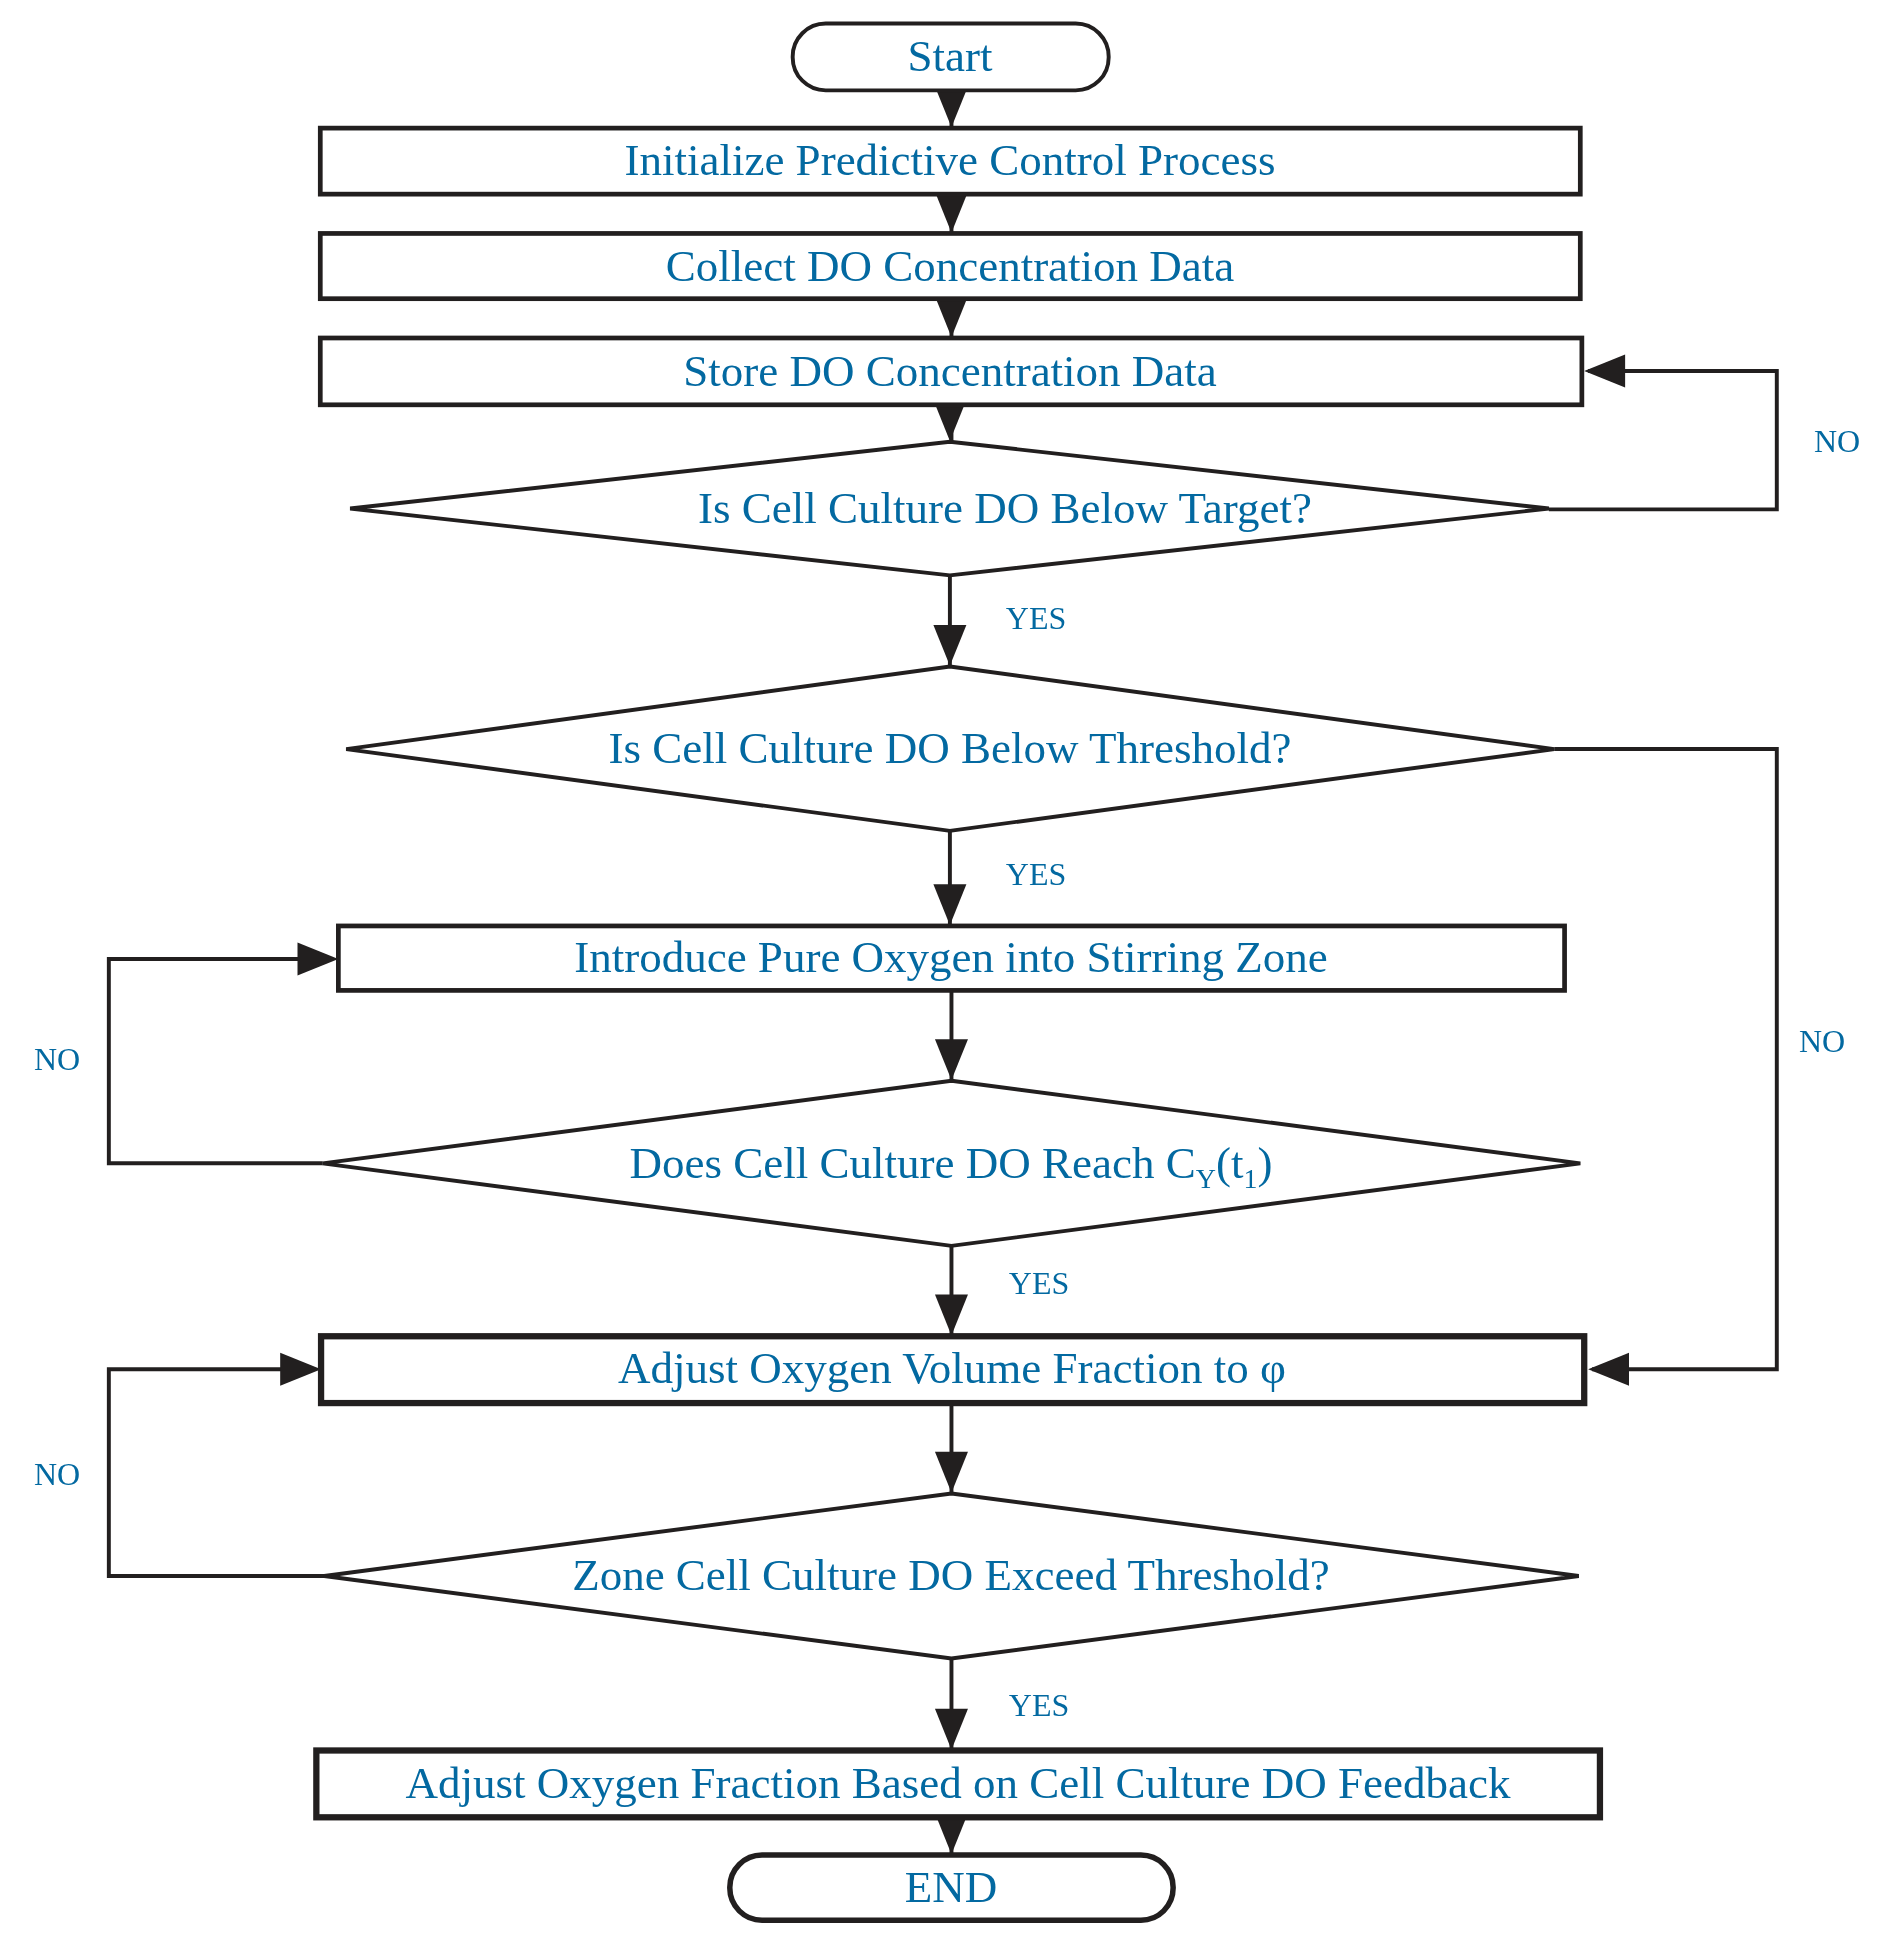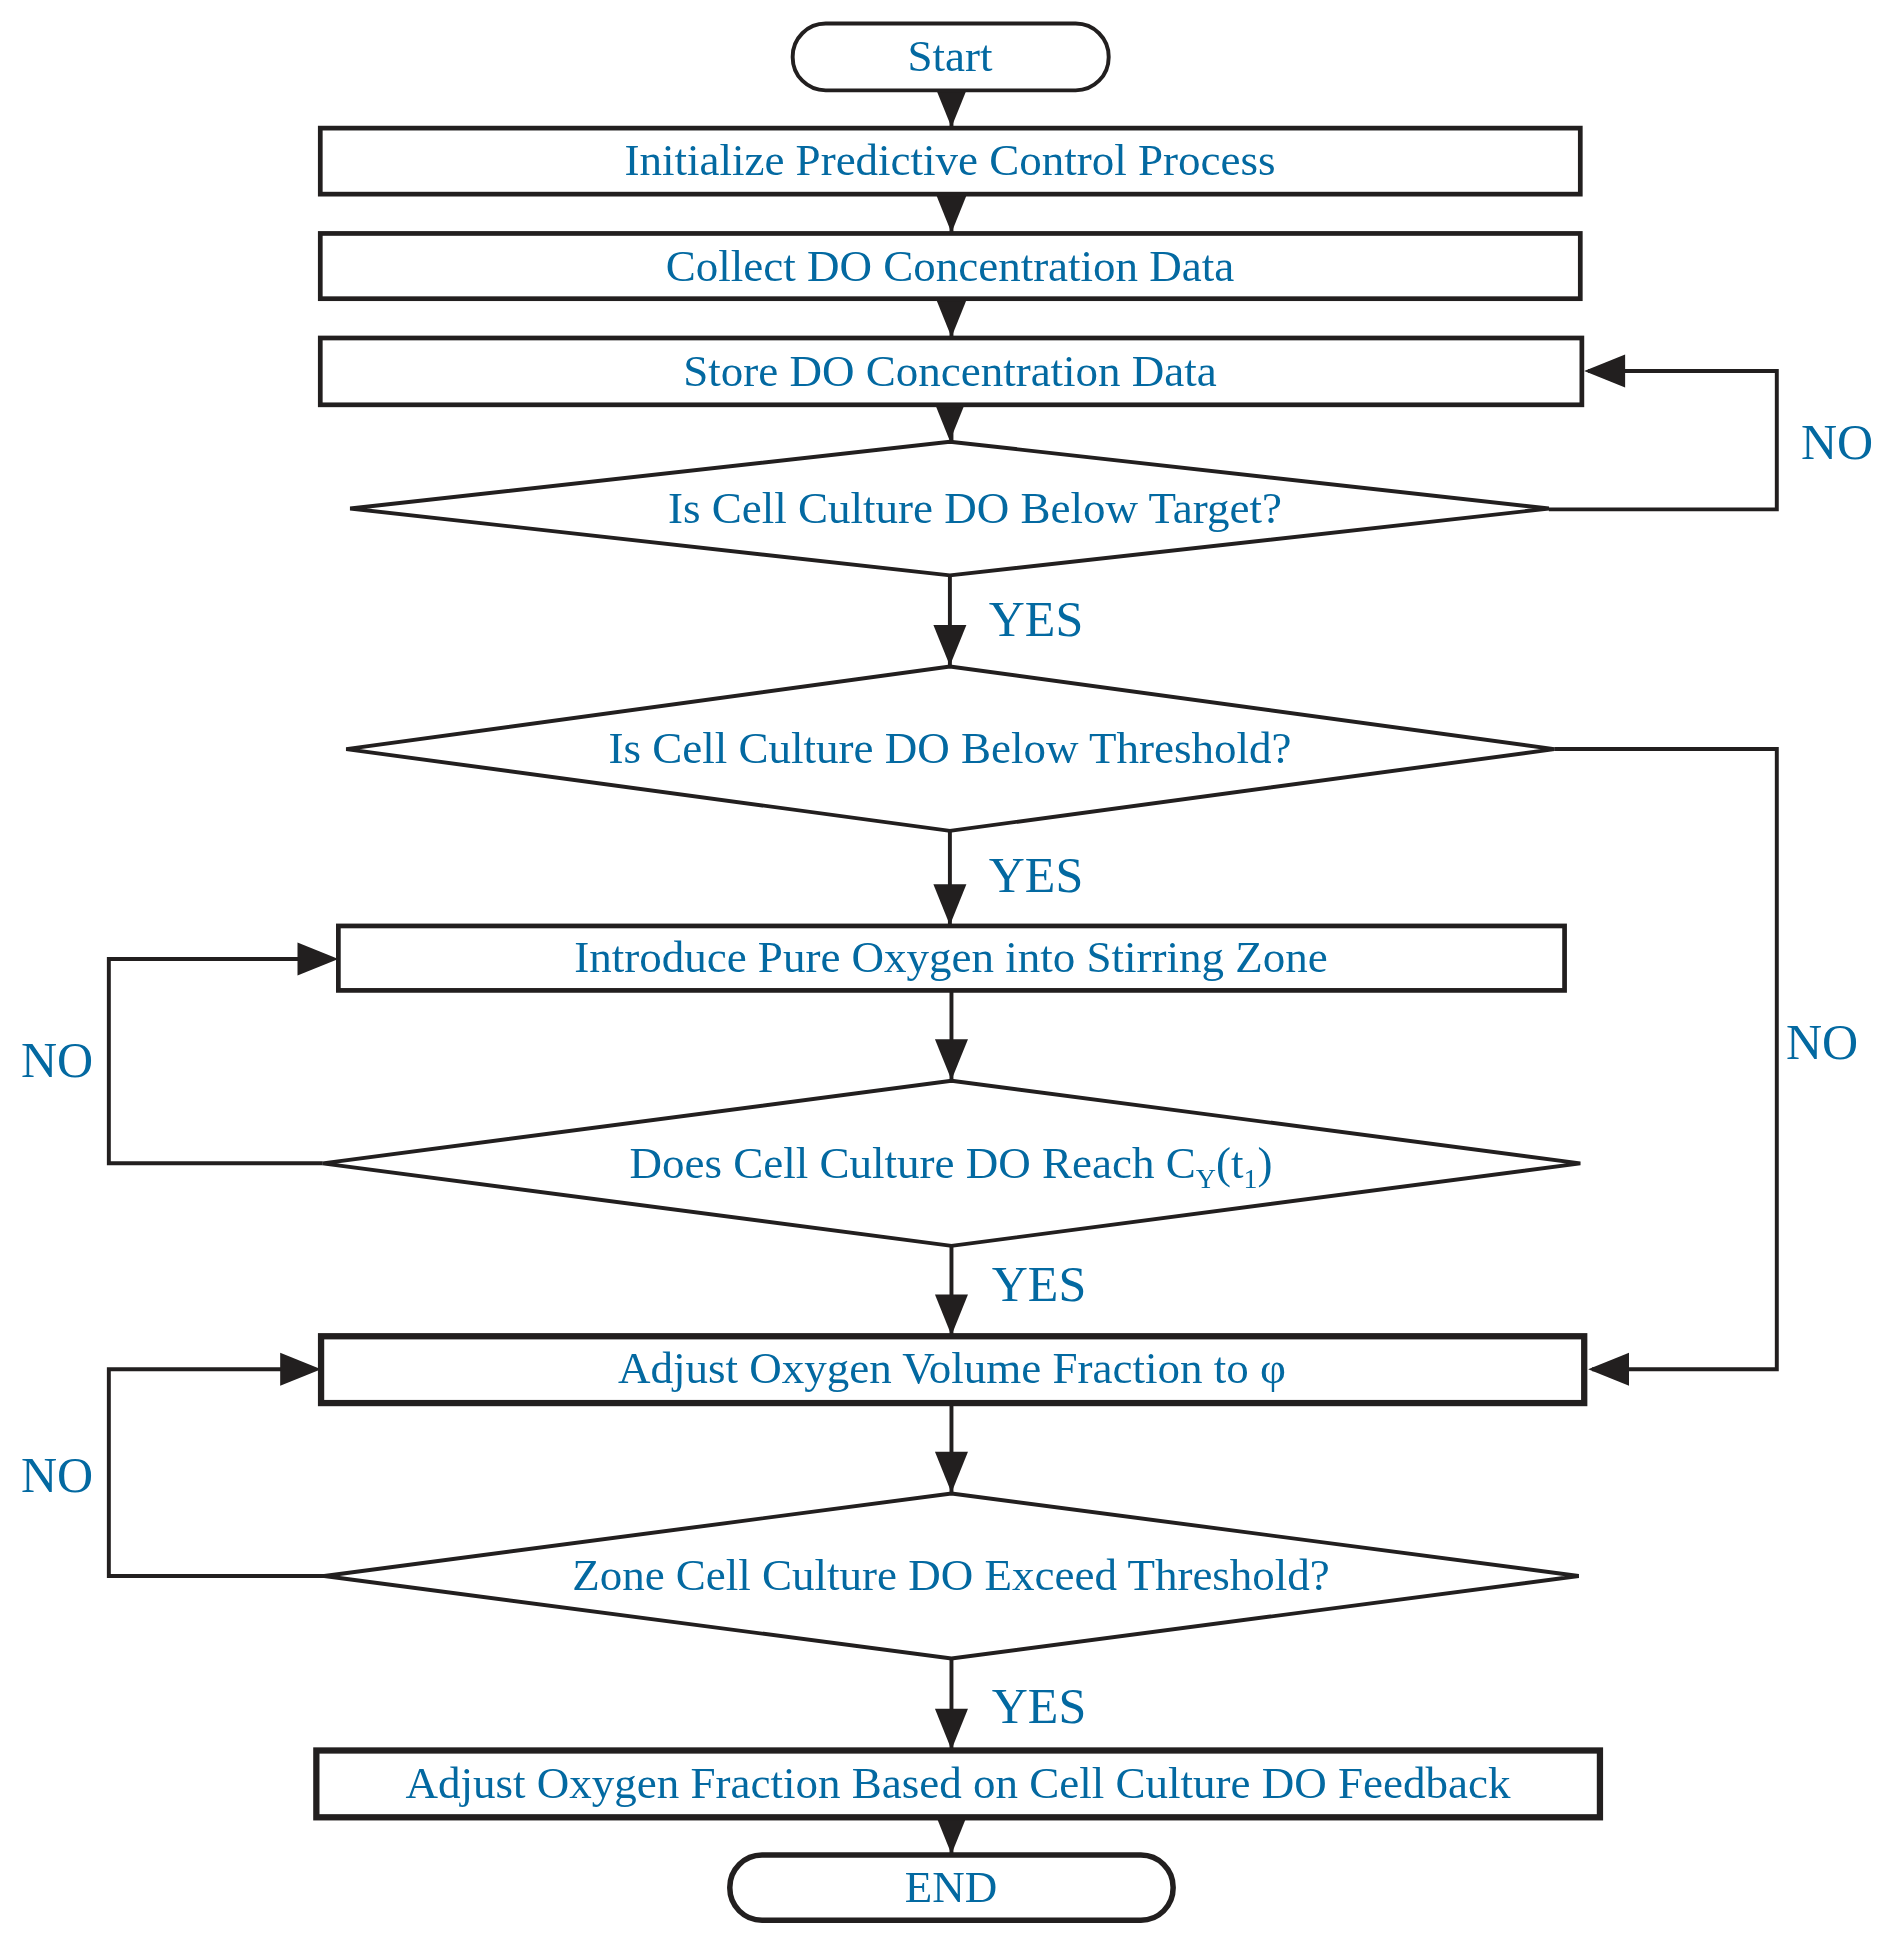"NO" .edge-lbl { font-size: 50px -> 32px }
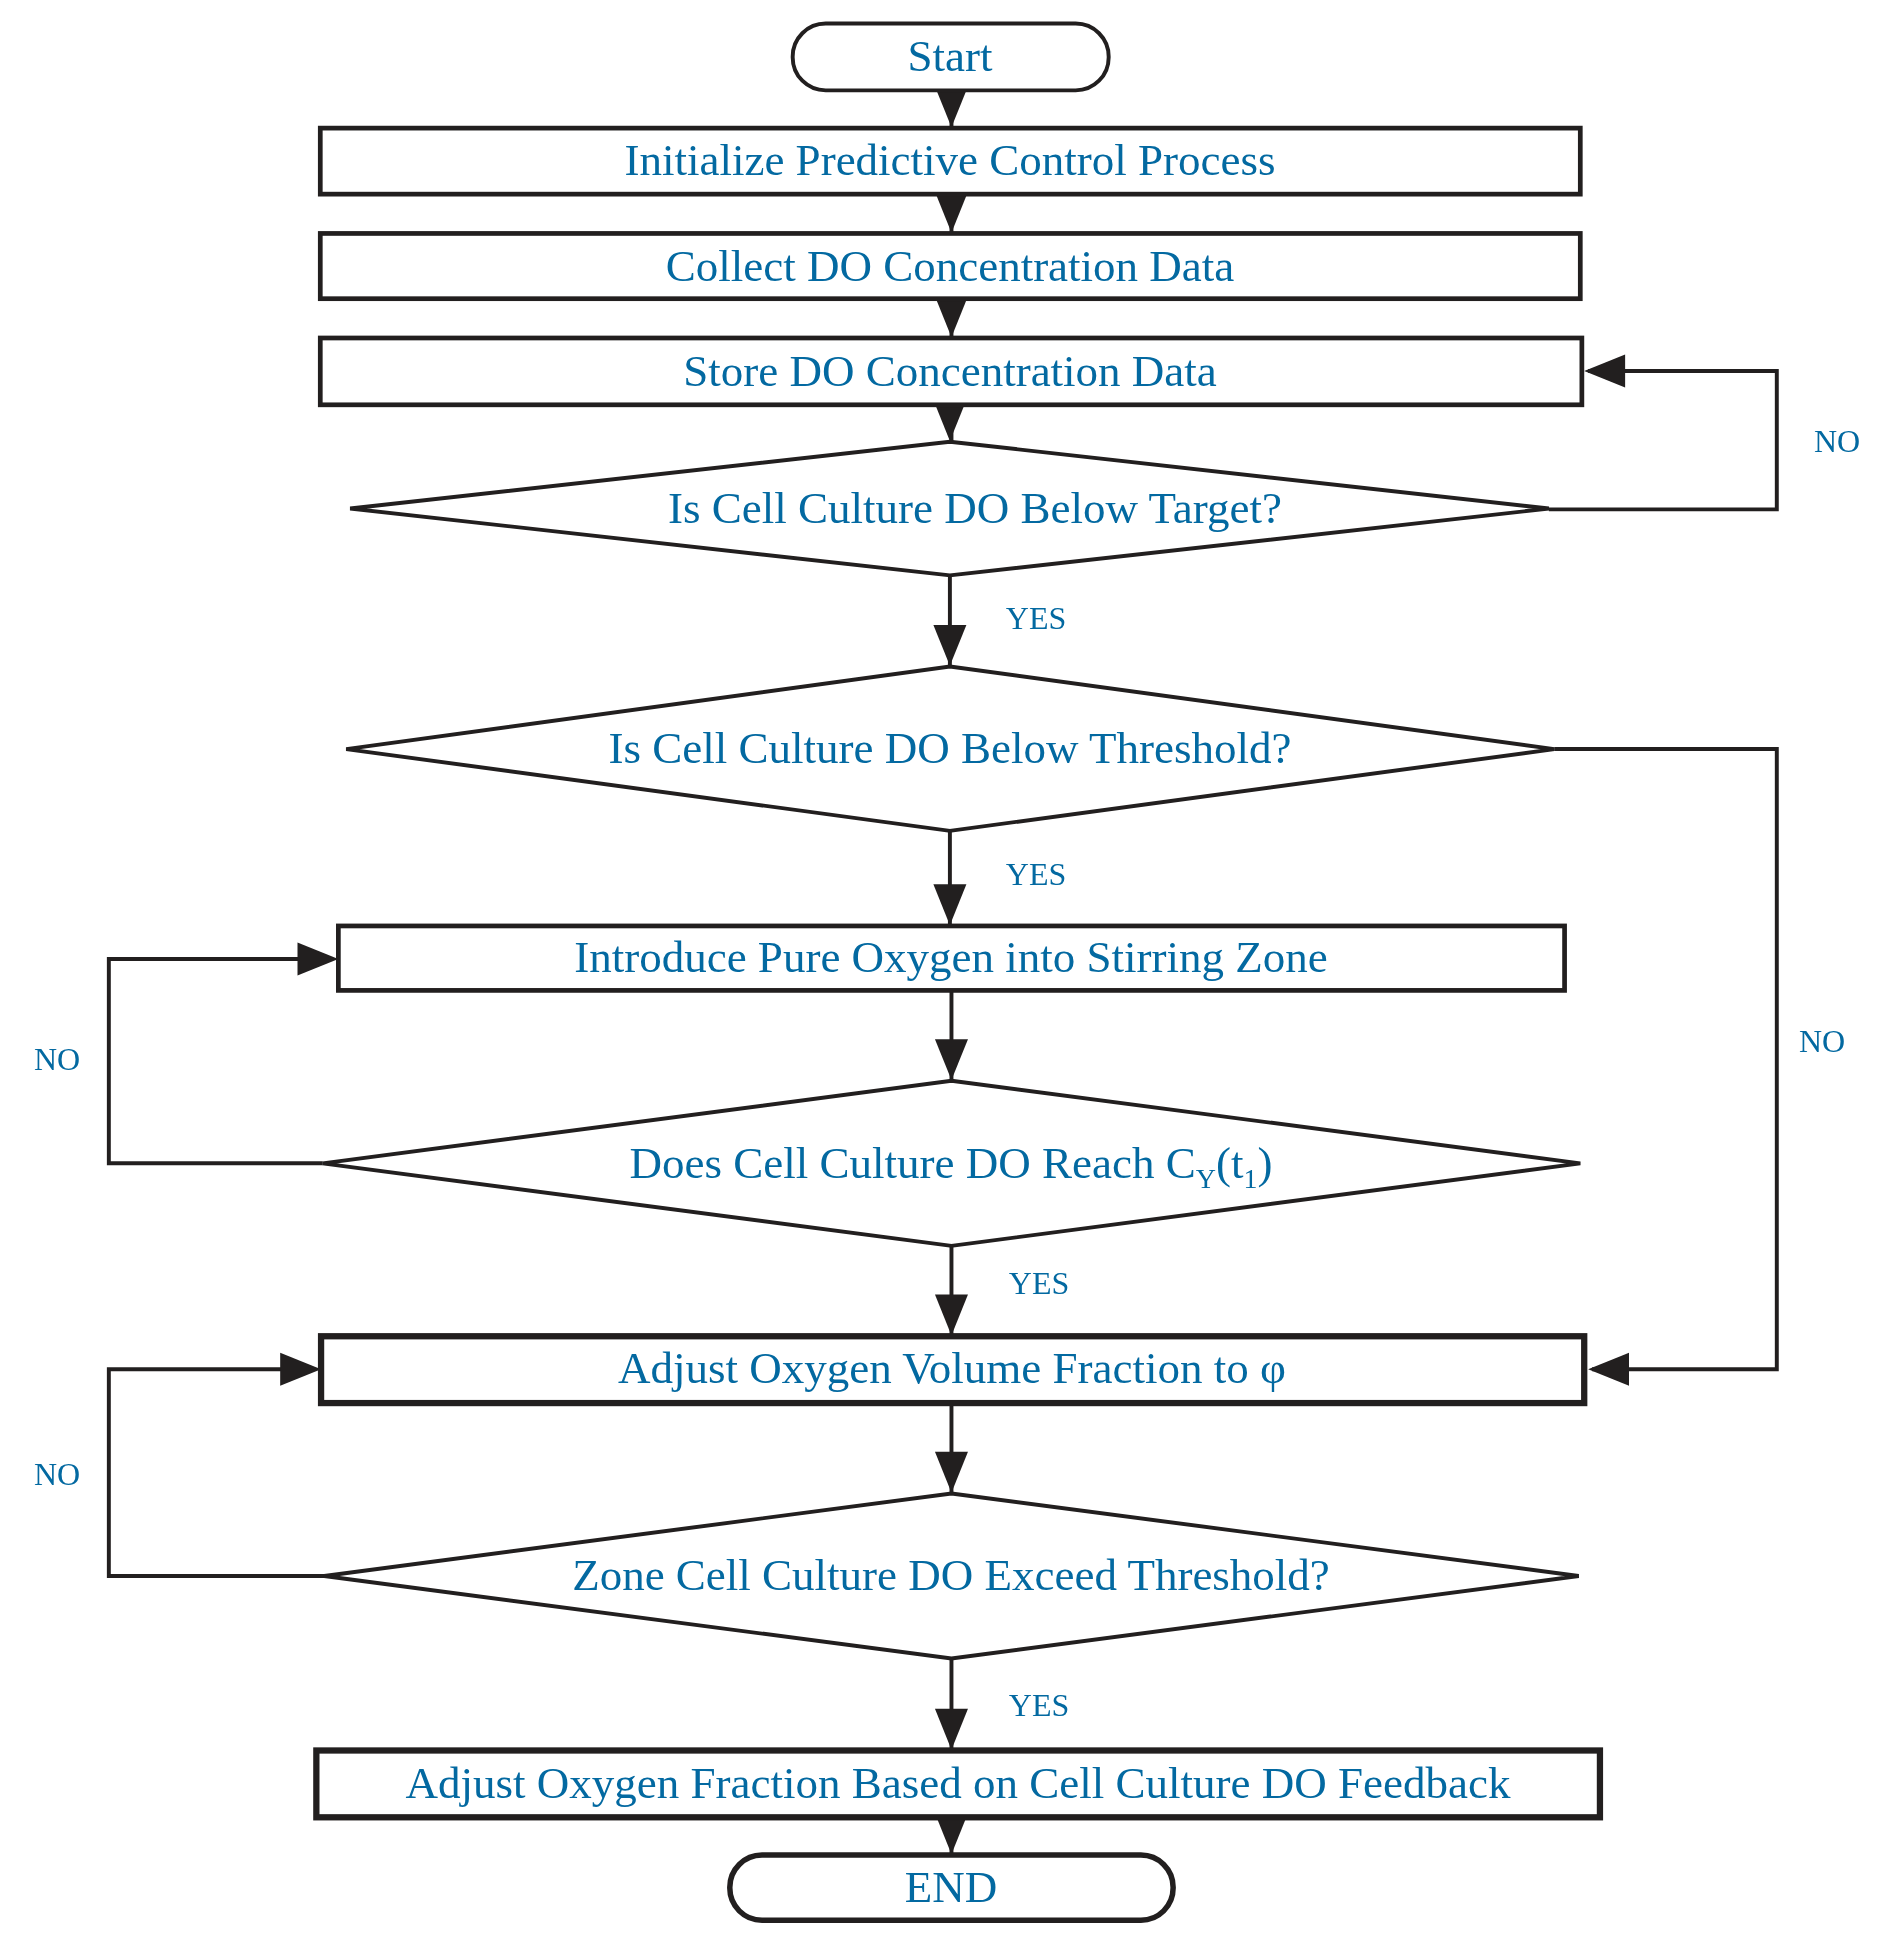"Is Cell Culture DO Below Target?" div.lbl { left: 975px -> 1005px }
